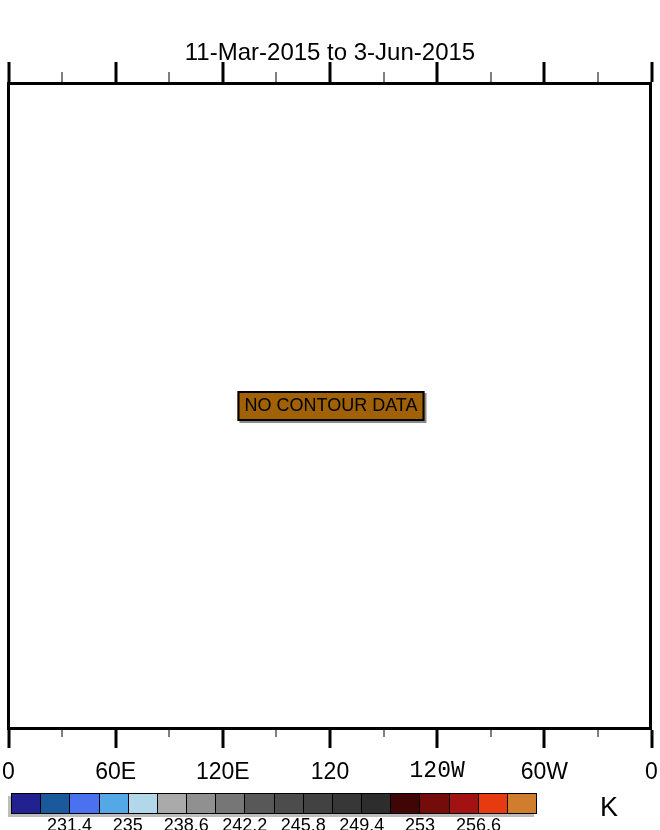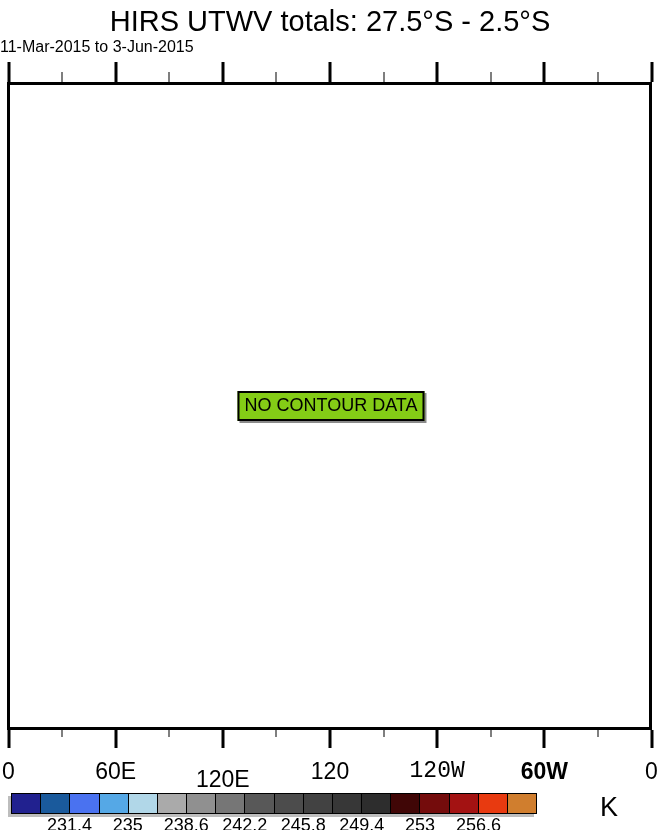"HIRS UTWV totals: 27.5°S -" div.title { html: <div>HIRS UTWV totals: 27.5°S - 2.5°S</div> -> none }
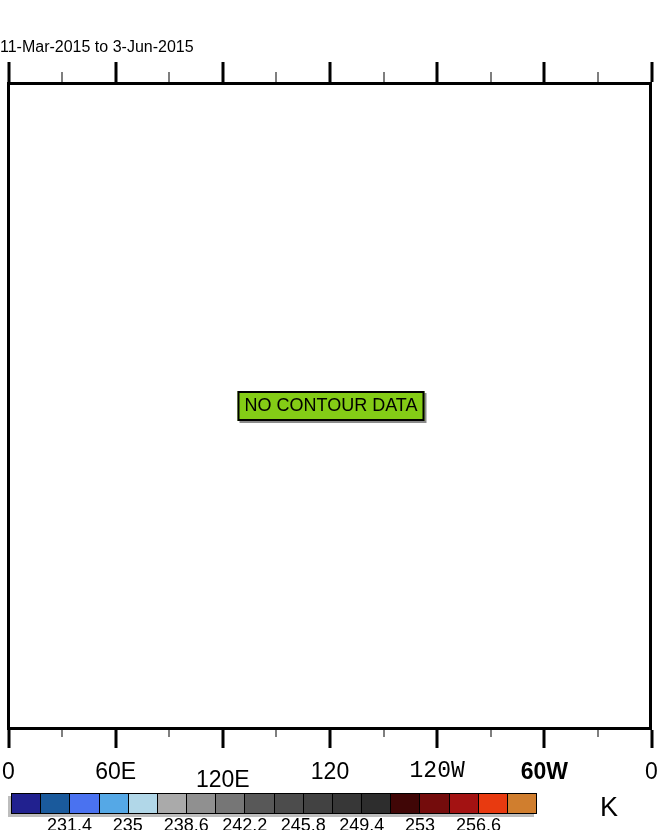"11-Mar-2015 to 3-Jun-2015" .subtitle { font-size: 16px -> 24px; text-align: left -> center }
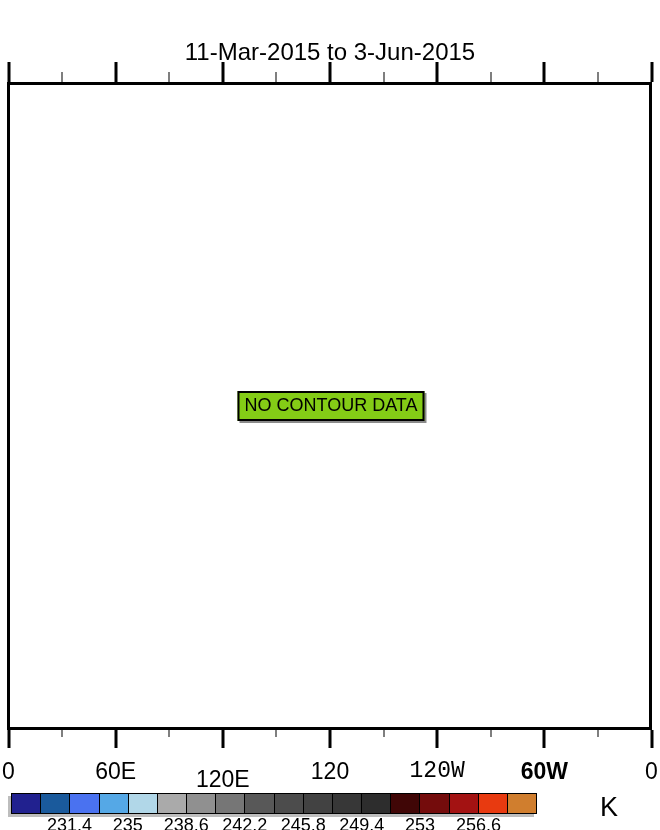"NO CONTOUR DATA" .nodata-box { background: #84cc16 -> #a16207 }
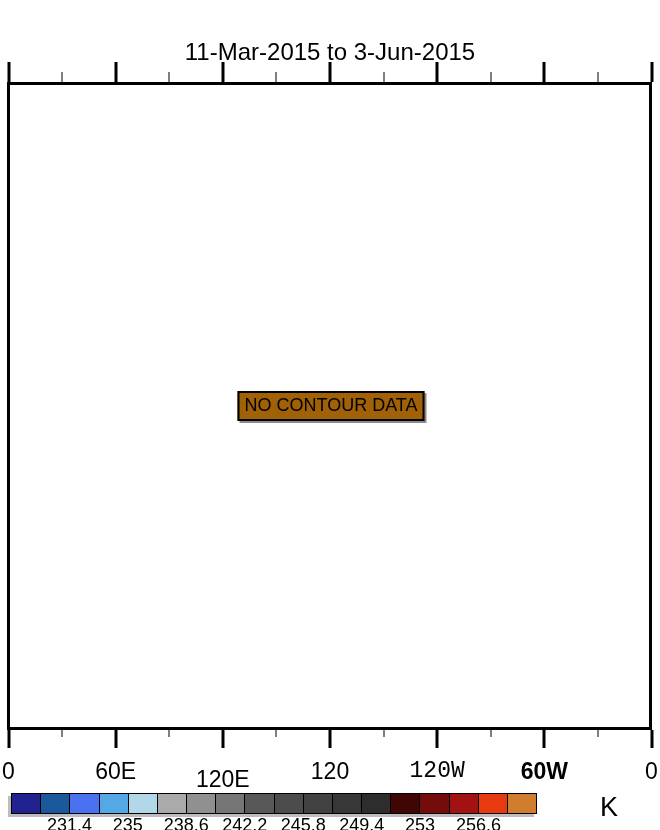"120E" div.xlabel { margin-top: 8px -> none }
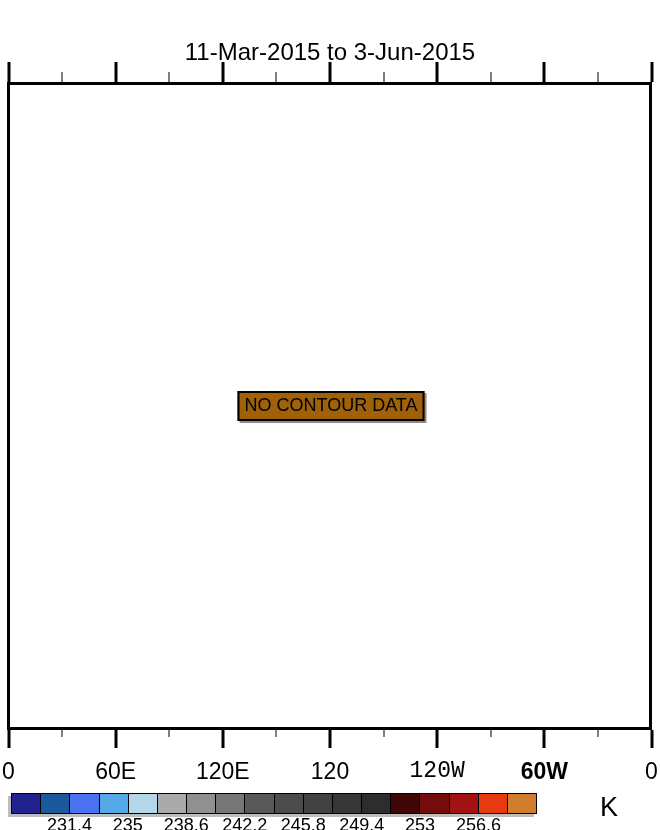"60W" div.xlabel { font-weight: bold -> none }
